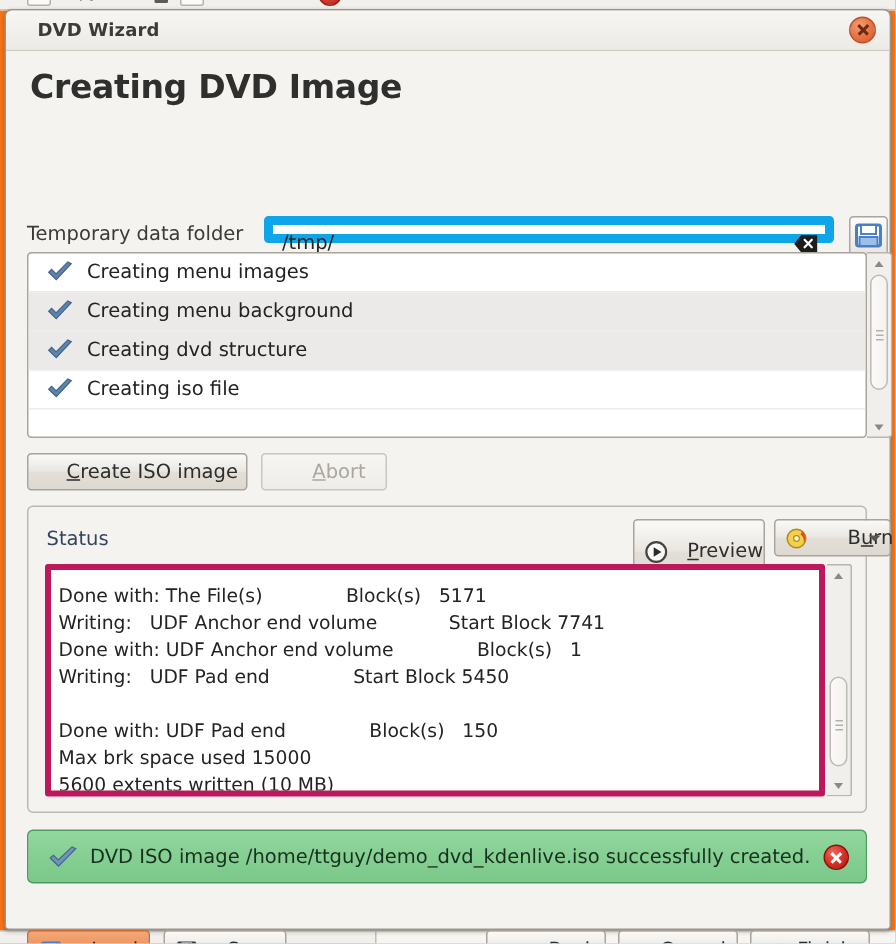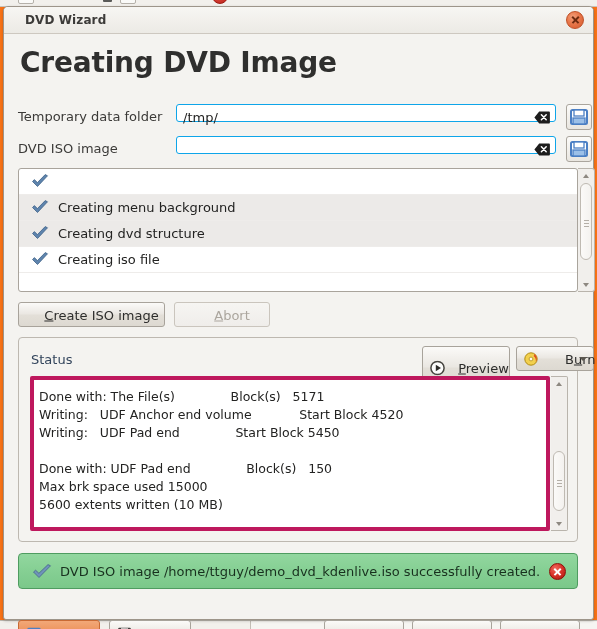"Creating DVD Image" .page-title { font-size: 28px -> 22px }
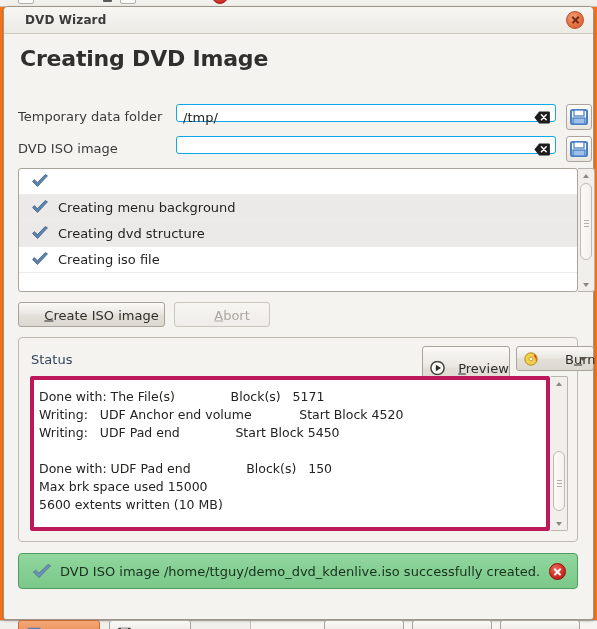"Temporary data folder" .frow { margin-top: none -> 40px }
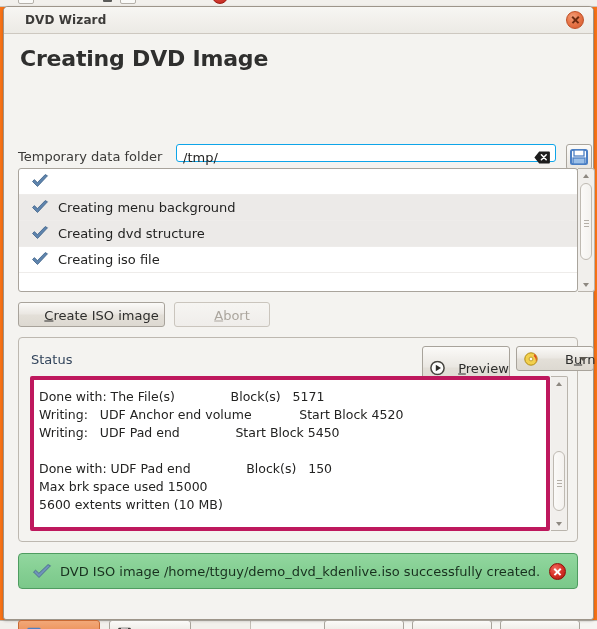"/tmp/" .fieldwrap { border: 1px solid #0ea5e9 -> 6px solid #0ea5e9 }
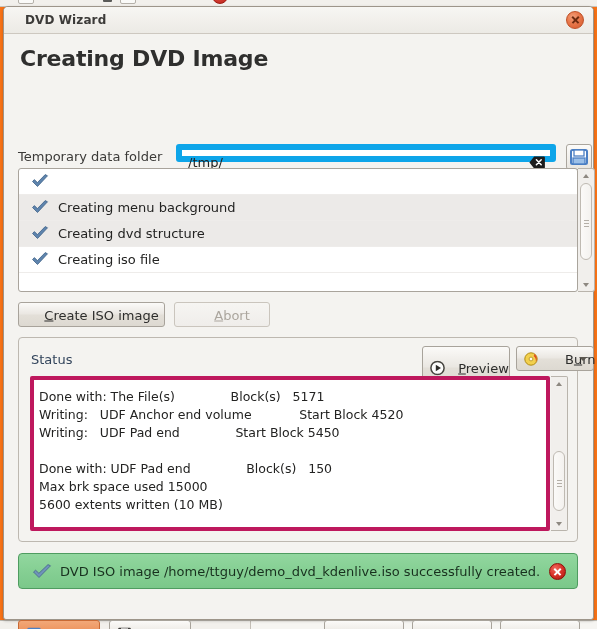"Creating menu images" div.ltext { html: none -> <div>Creating menu images</div> }
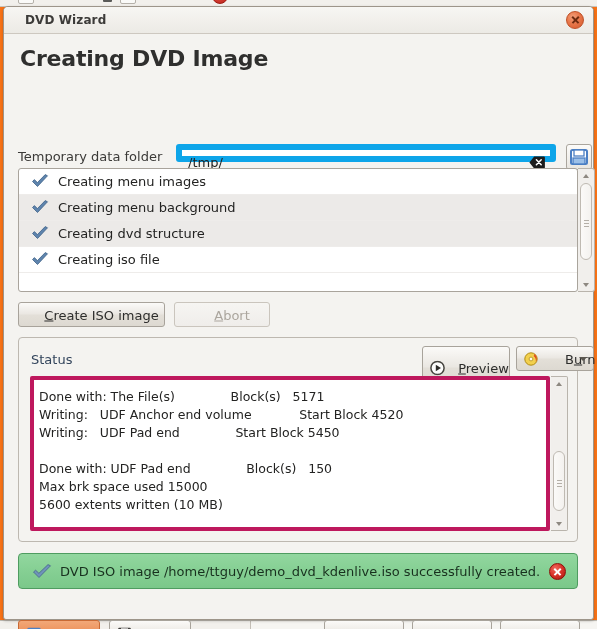"Abort" #btn-abort { width: 96px -> 84px }
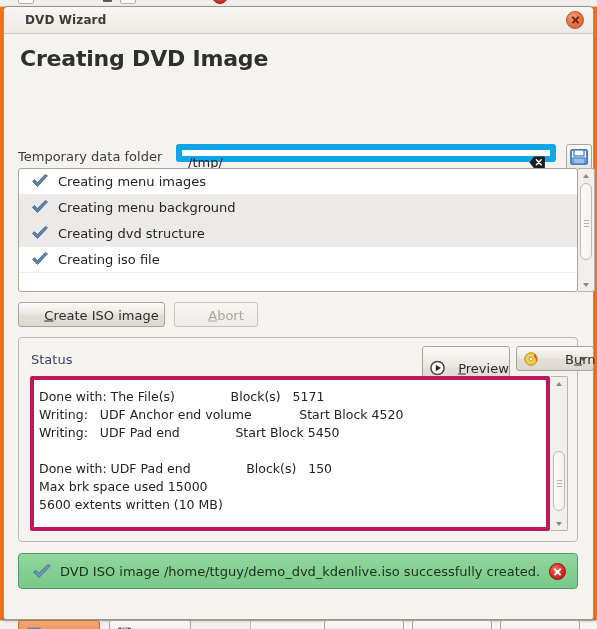"Writing: UDF Anchor end volume" div.logline { text: 4520 -> 7741 }
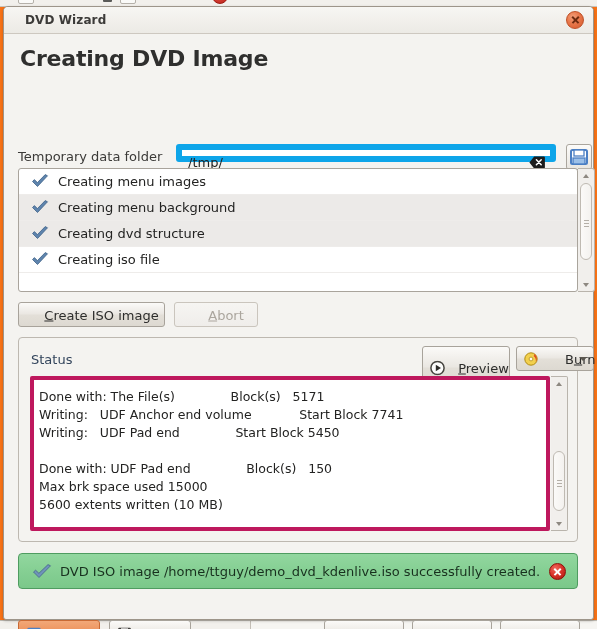"Done with: UDF Anchor end" div.logline { html: none -> <div>Done with: UDF Anchor end volume Block(s) 1</div> }
